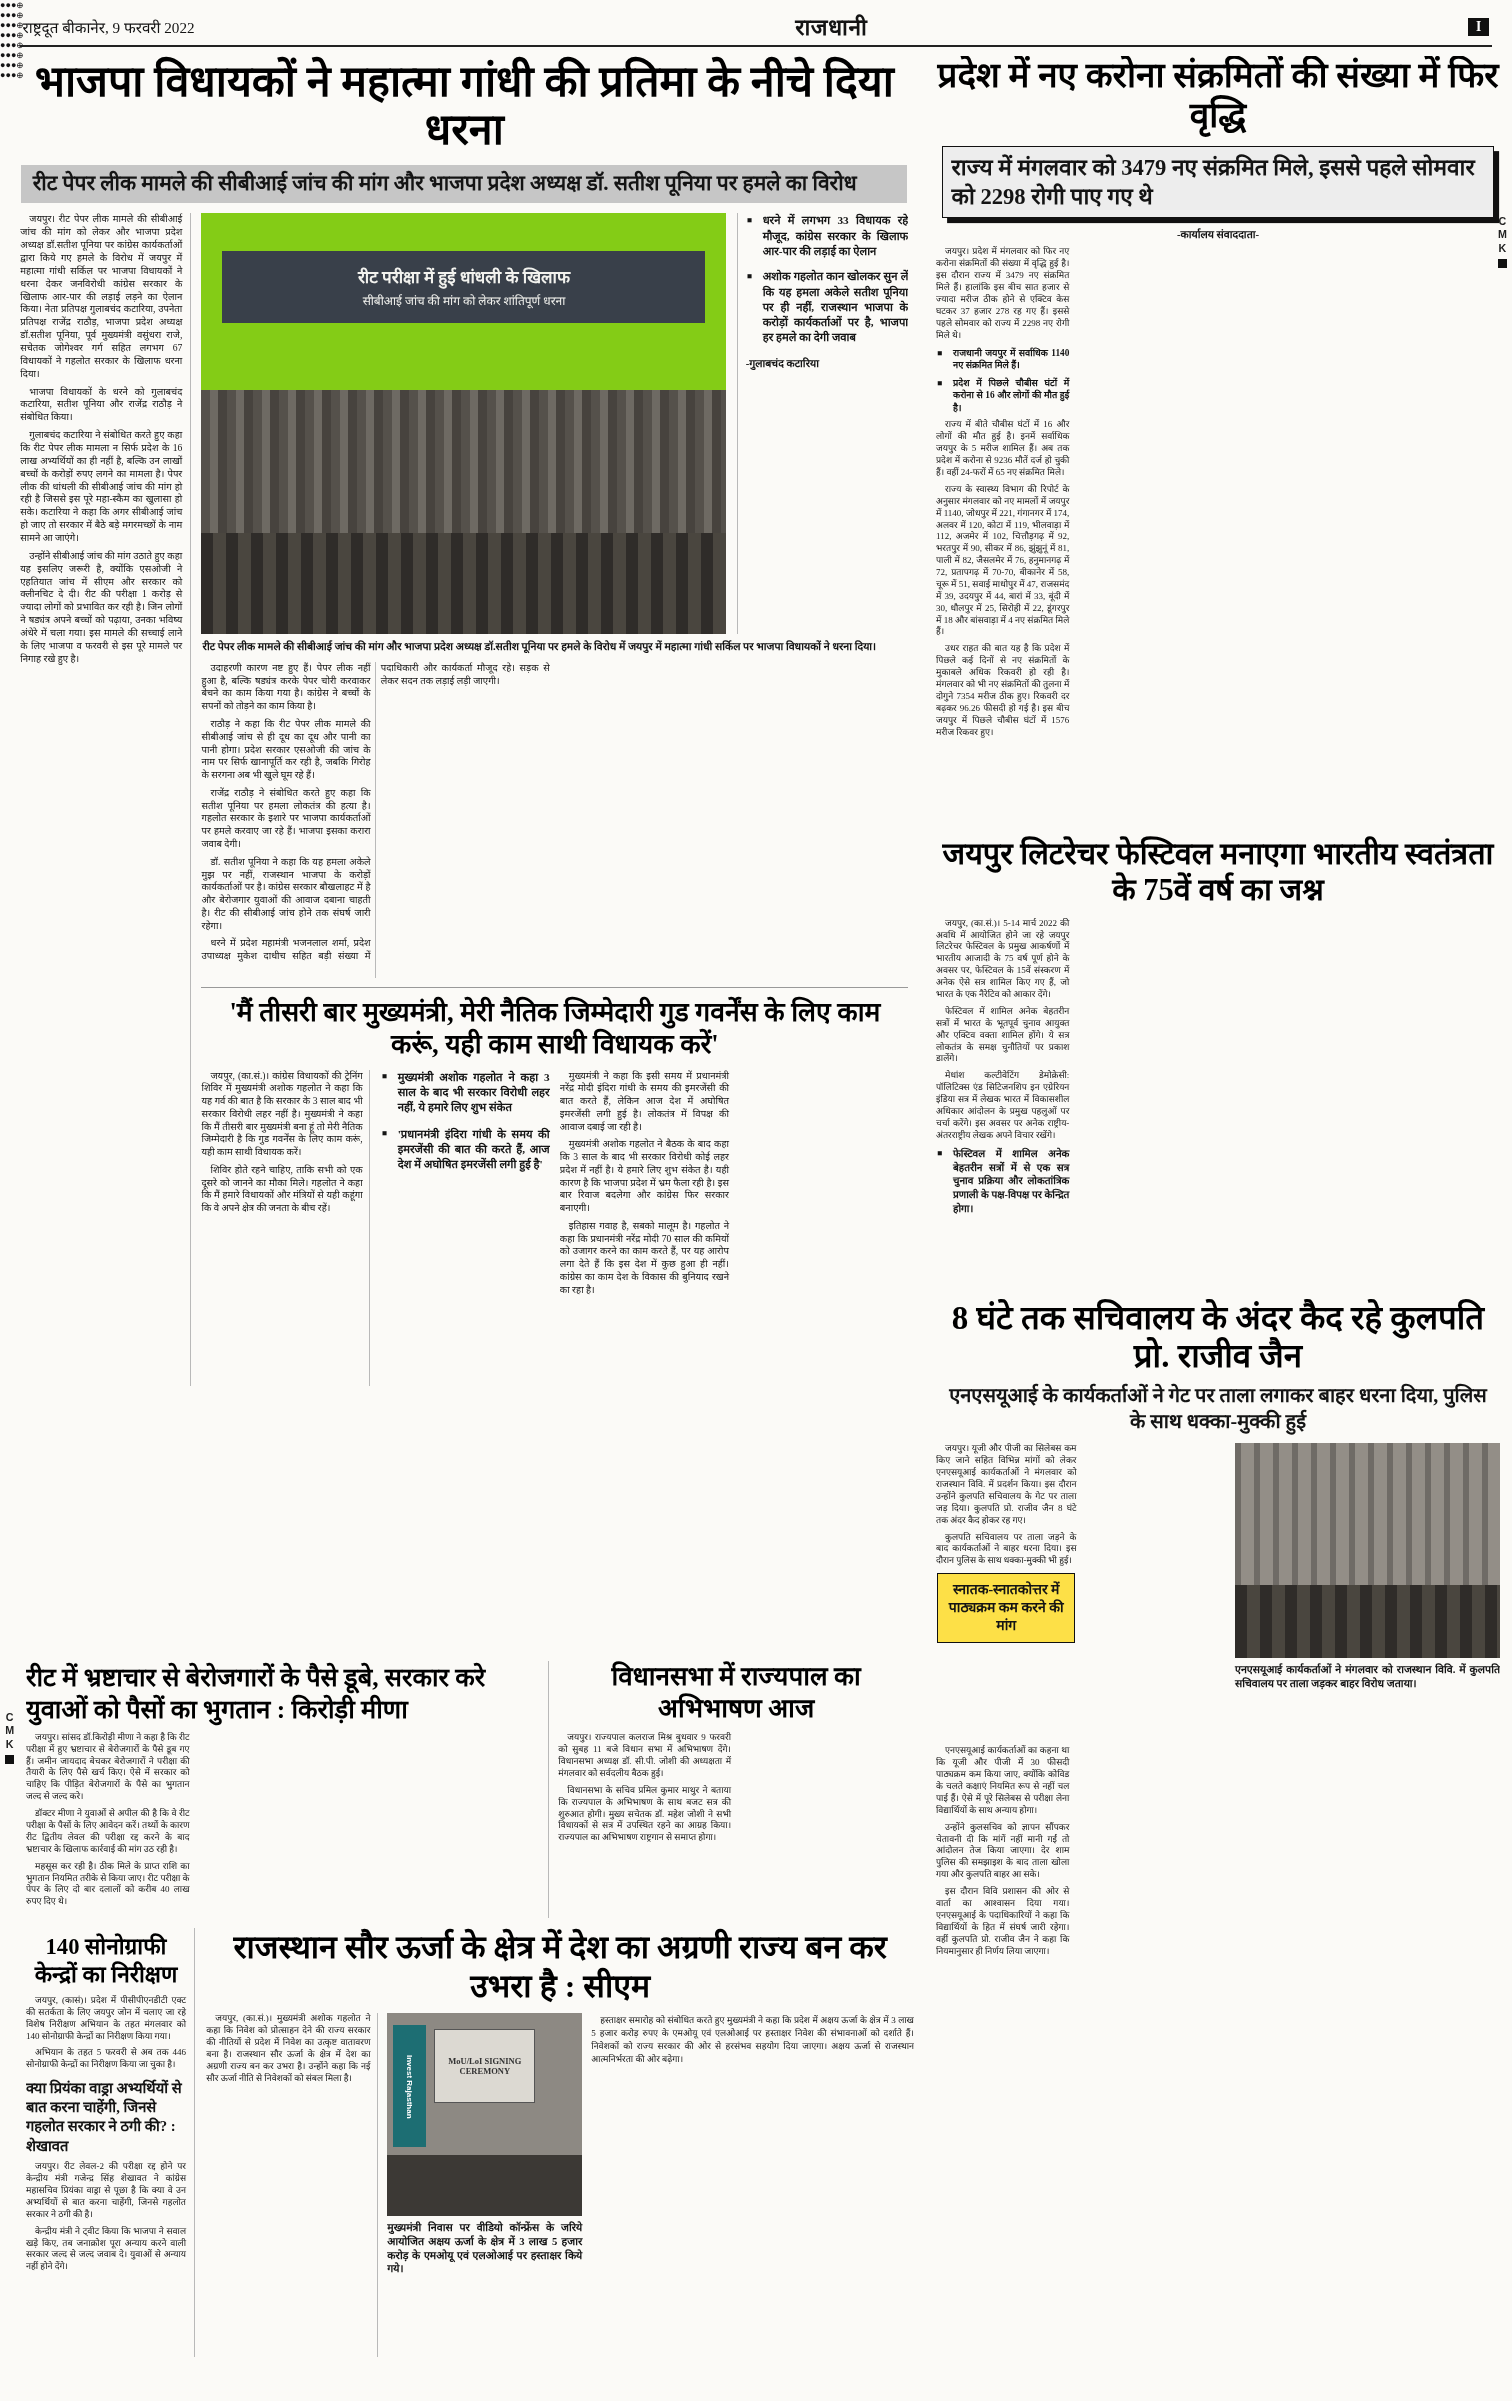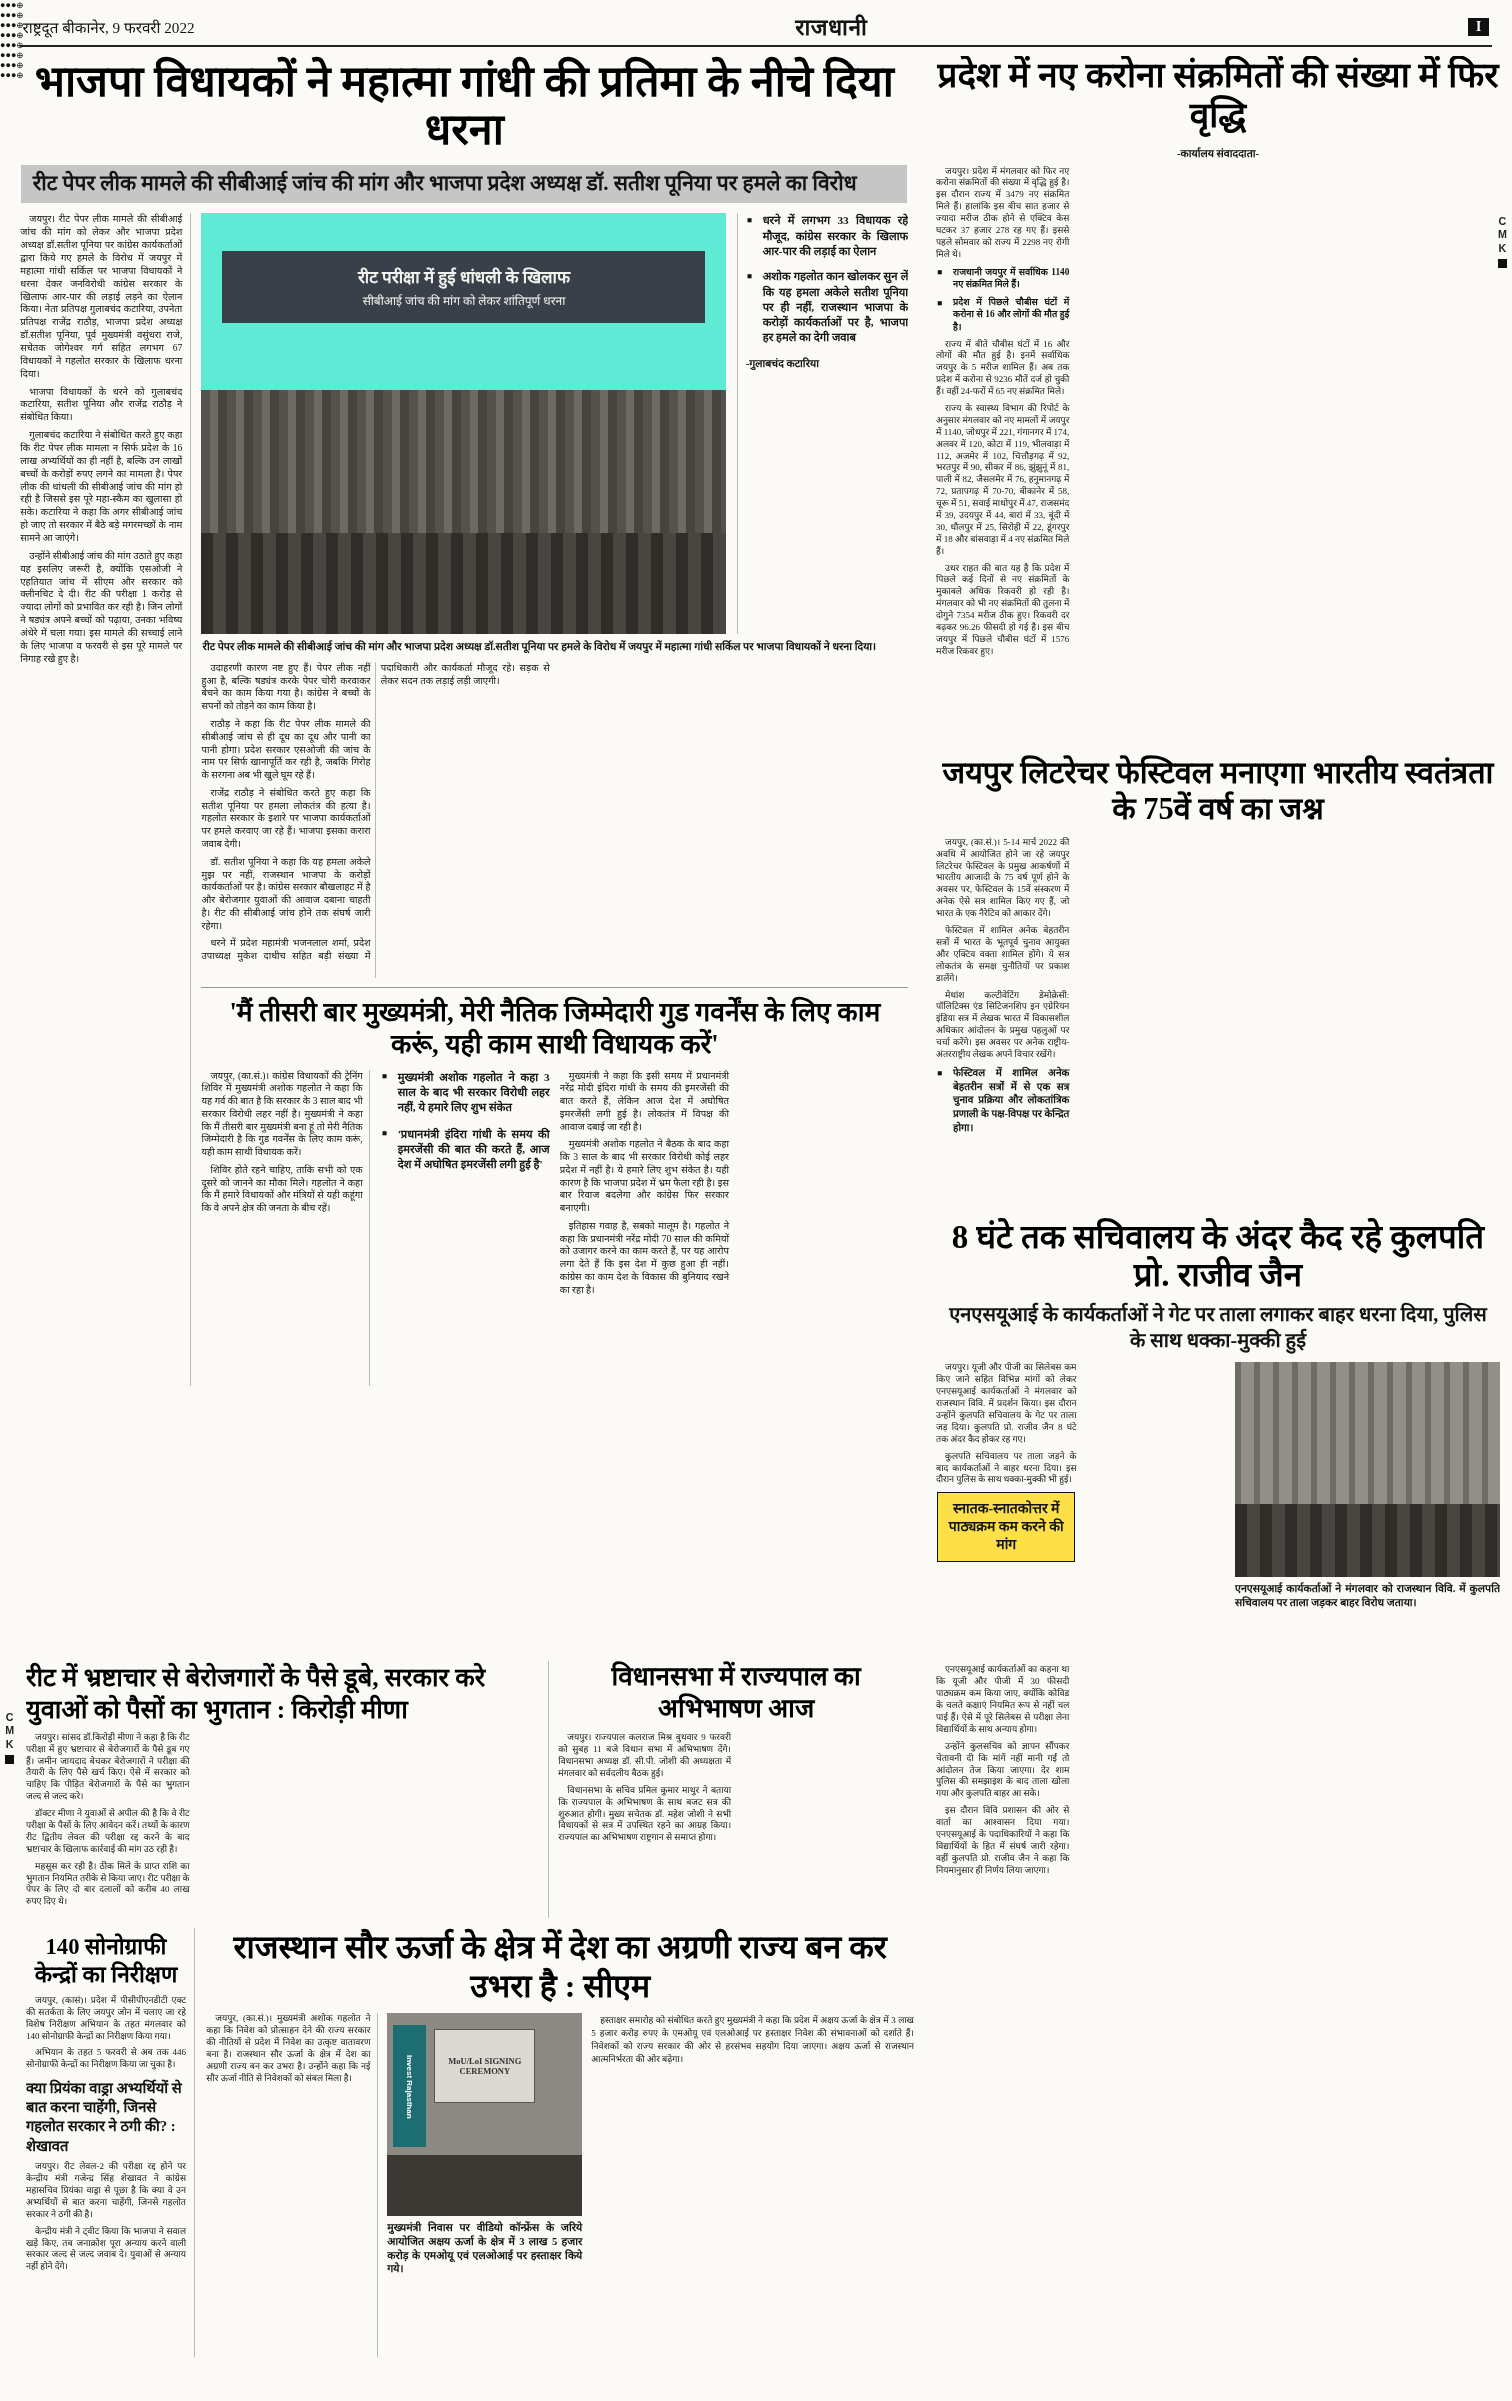"राज्य में मंगलवार को 3479" div.subbox { html: none -> <div>राज्य में मंगलवार को 3479 नए संक्रमित मिले, इससे पहले सोमवार को 2298 रोगी पाए गए थे</div> }
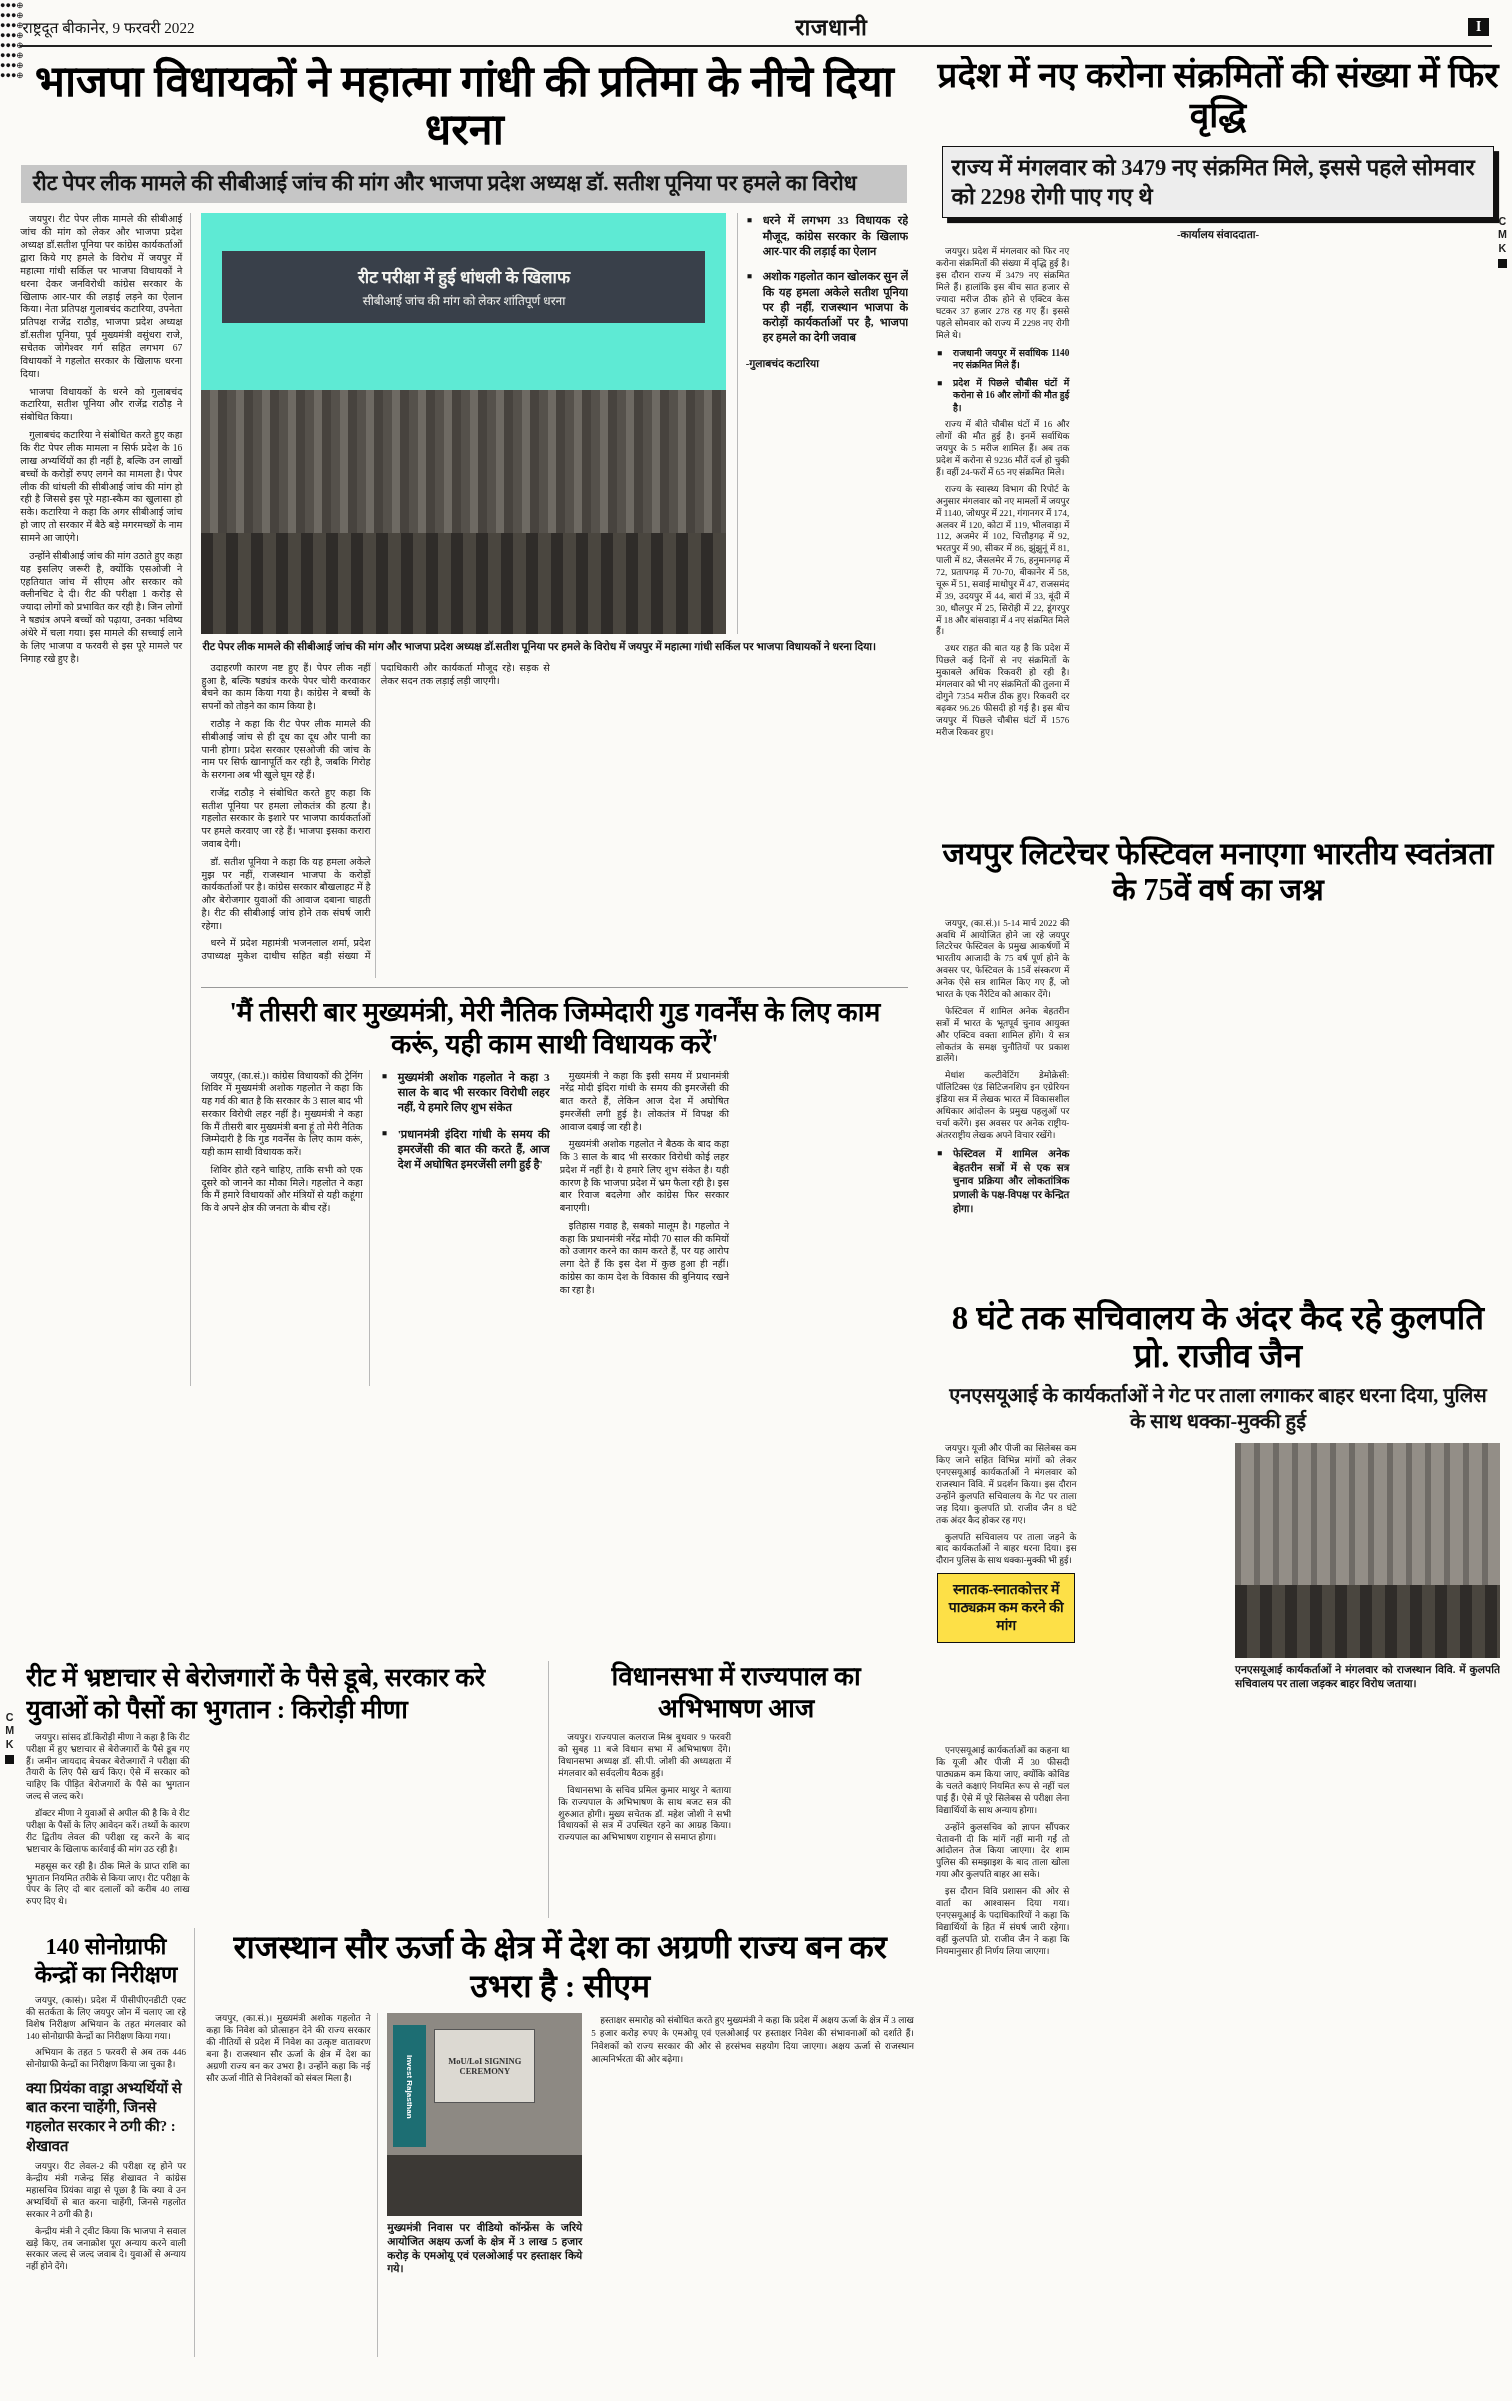"रीट परीक्षा में हुई धांधली" .photo { background: #5eead4 -> #84cc16 }
